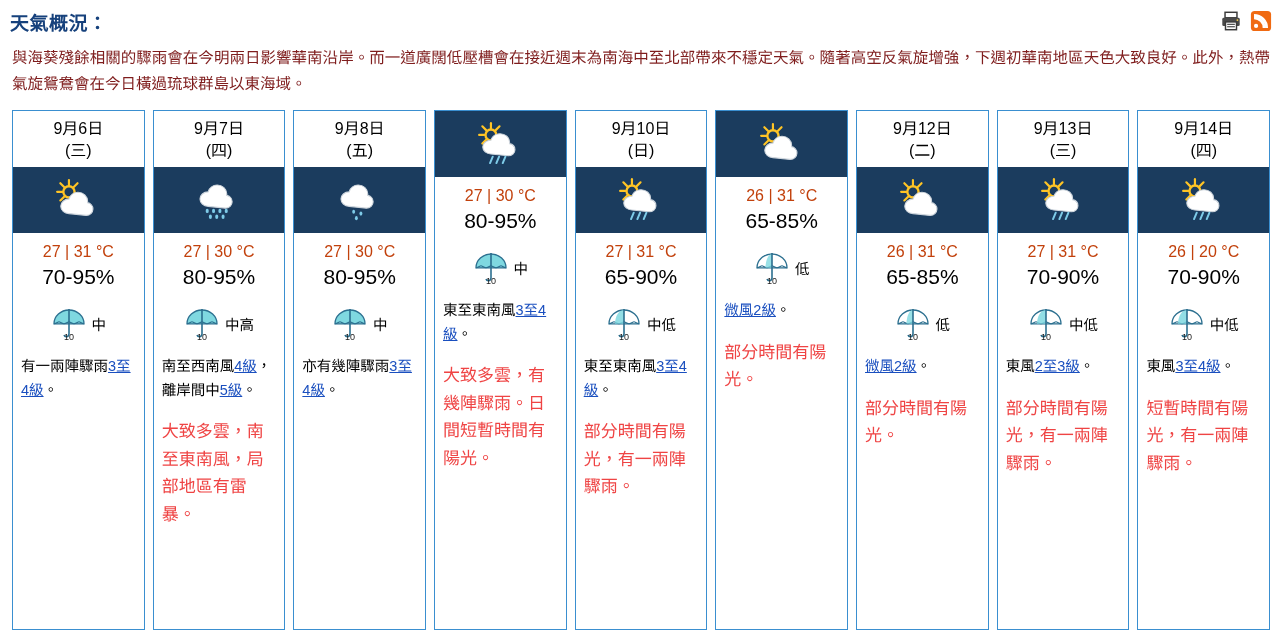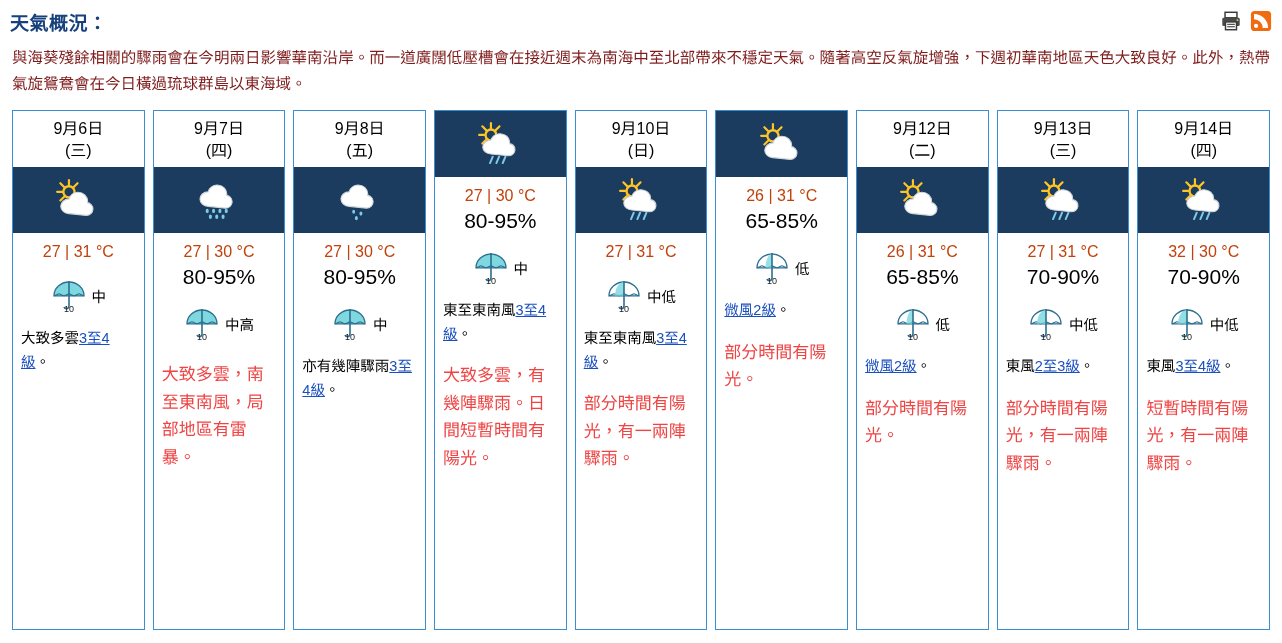"32 | 30 °C" div.temps { text: 32 | 30 -> 26 | 20 }
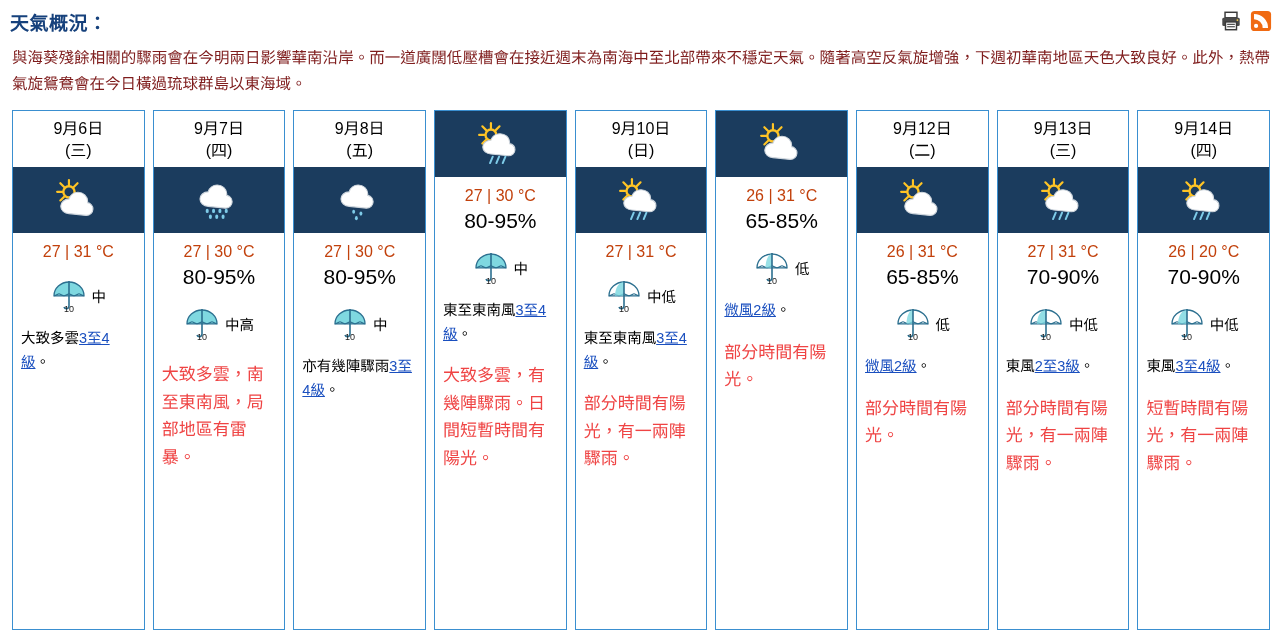"70-95%" div.humidity { html: none -> <div>70-95%</div> }
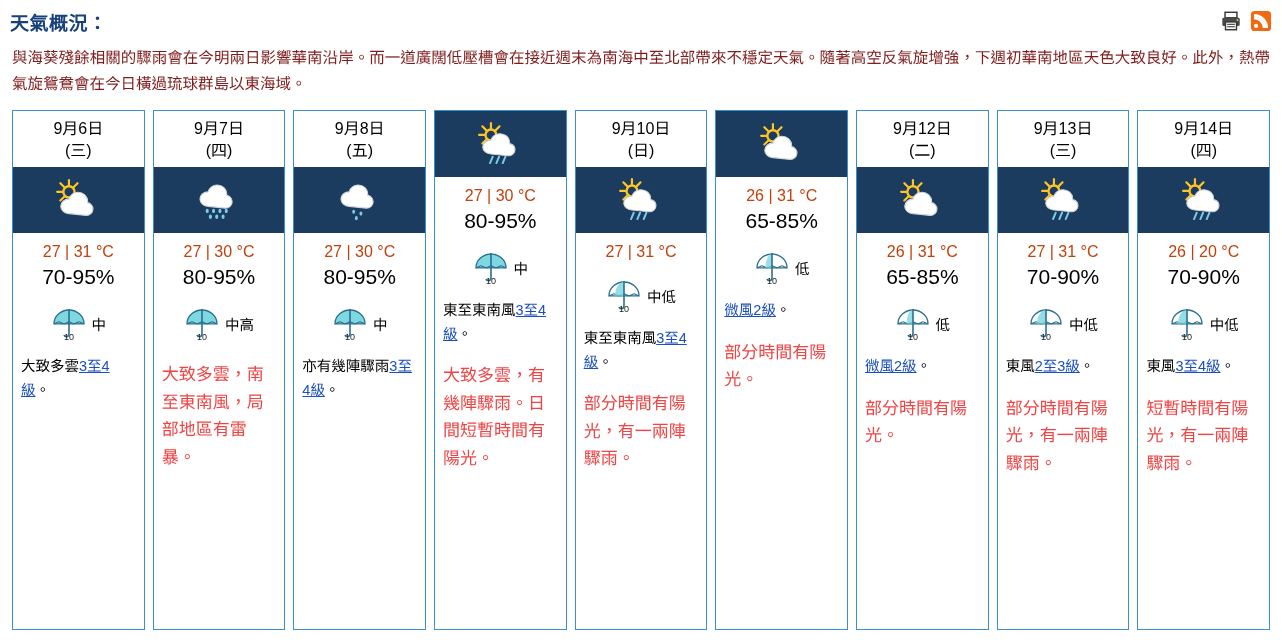"65-90%" div.humidity { html: none -> <div>65-90%</div> }
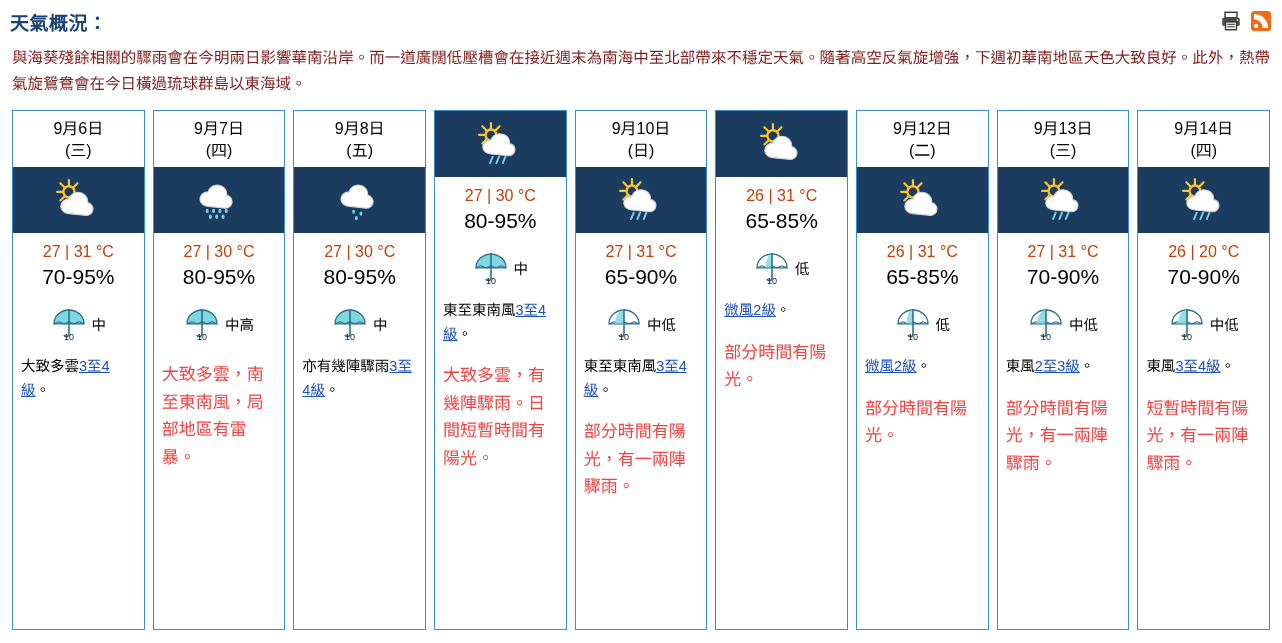"大致多雲" span { text: 大致多雲 -> 有一兩陣驟雨 }
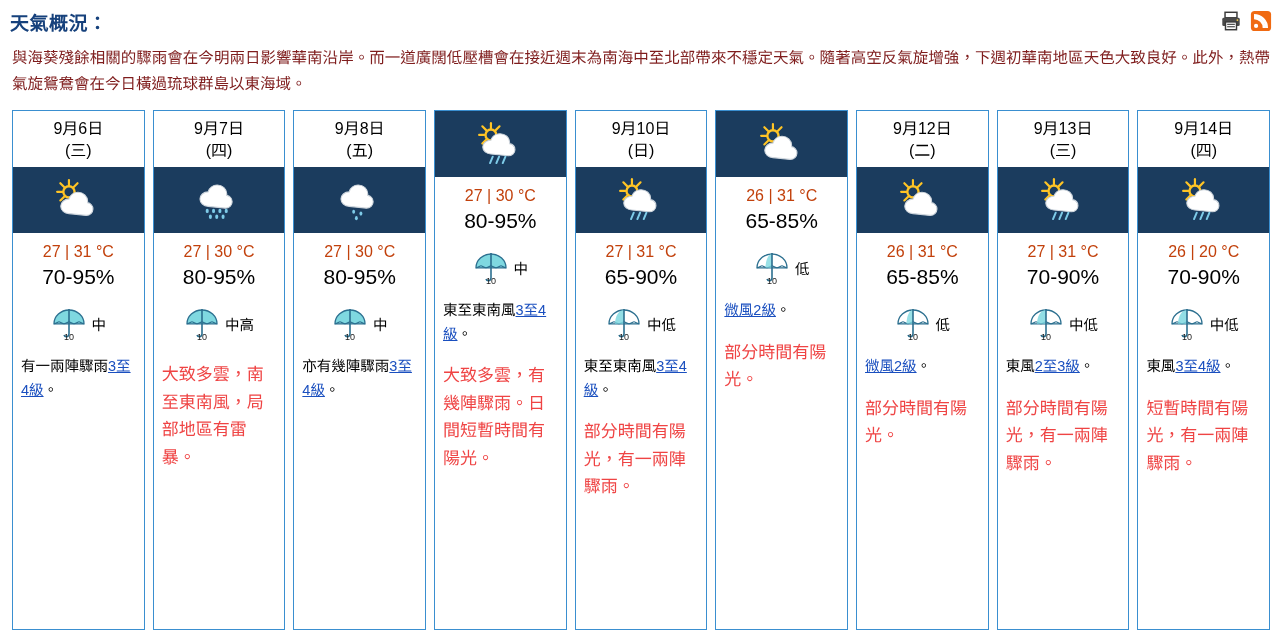"南至西南風4級，離岸間中5級。" div.wind { html: none -> <div><span>南至西南風</span><span>4級</span><span>，離岸間中</span><span>5級</span><span>。</span></div> }
